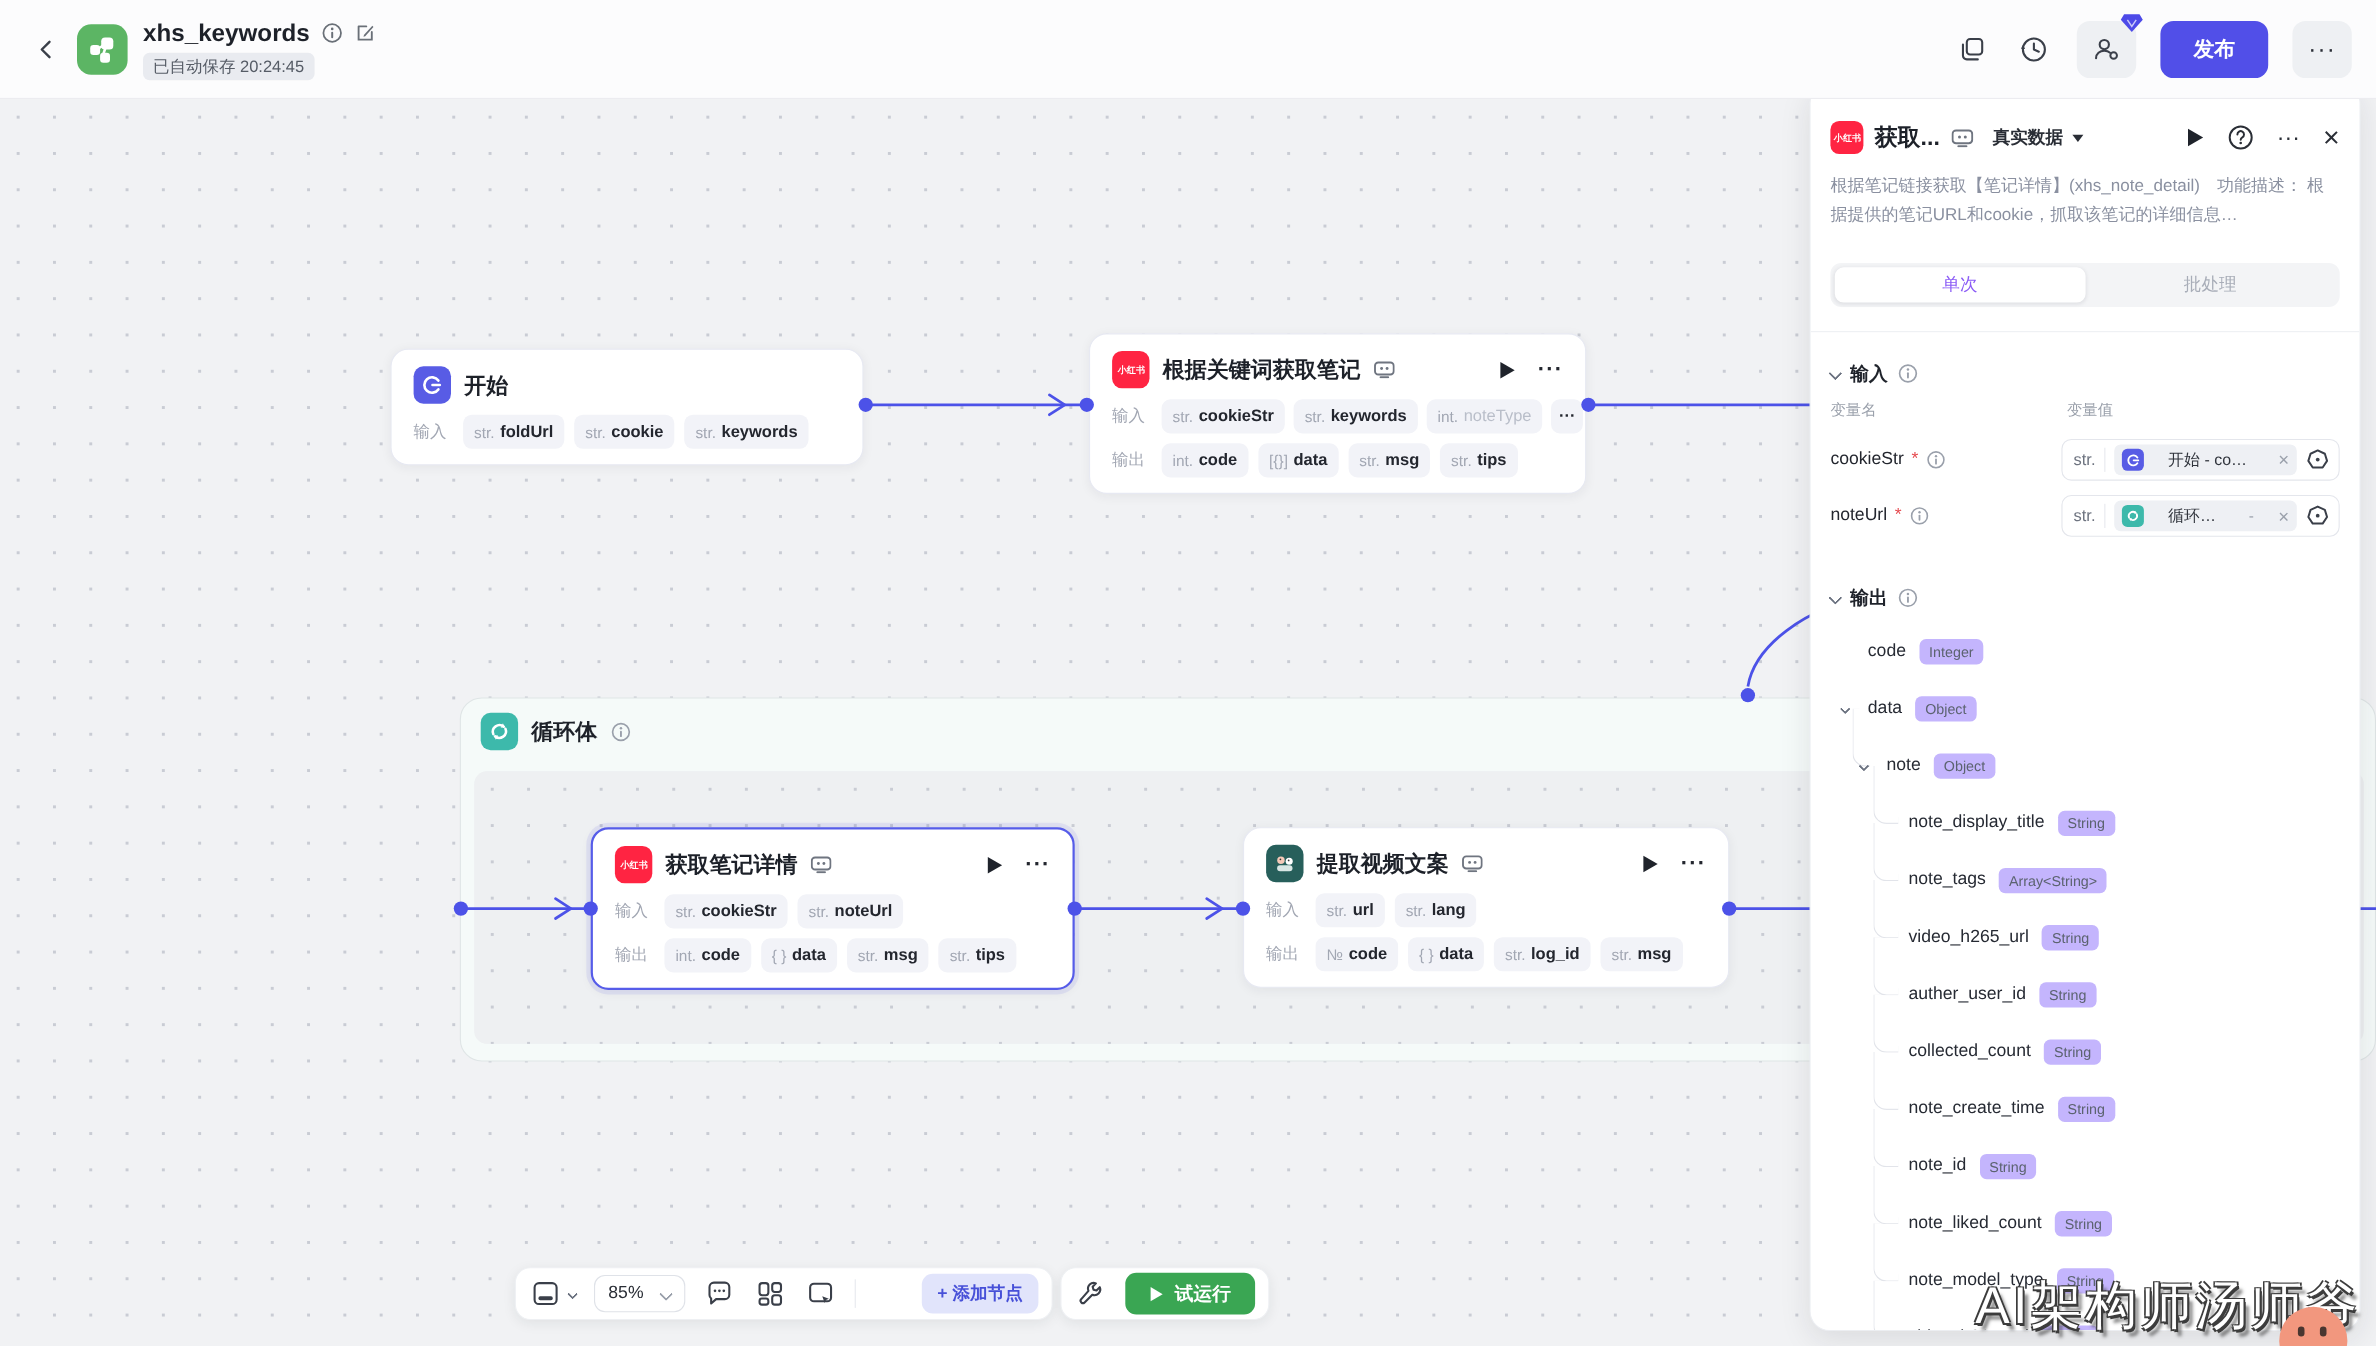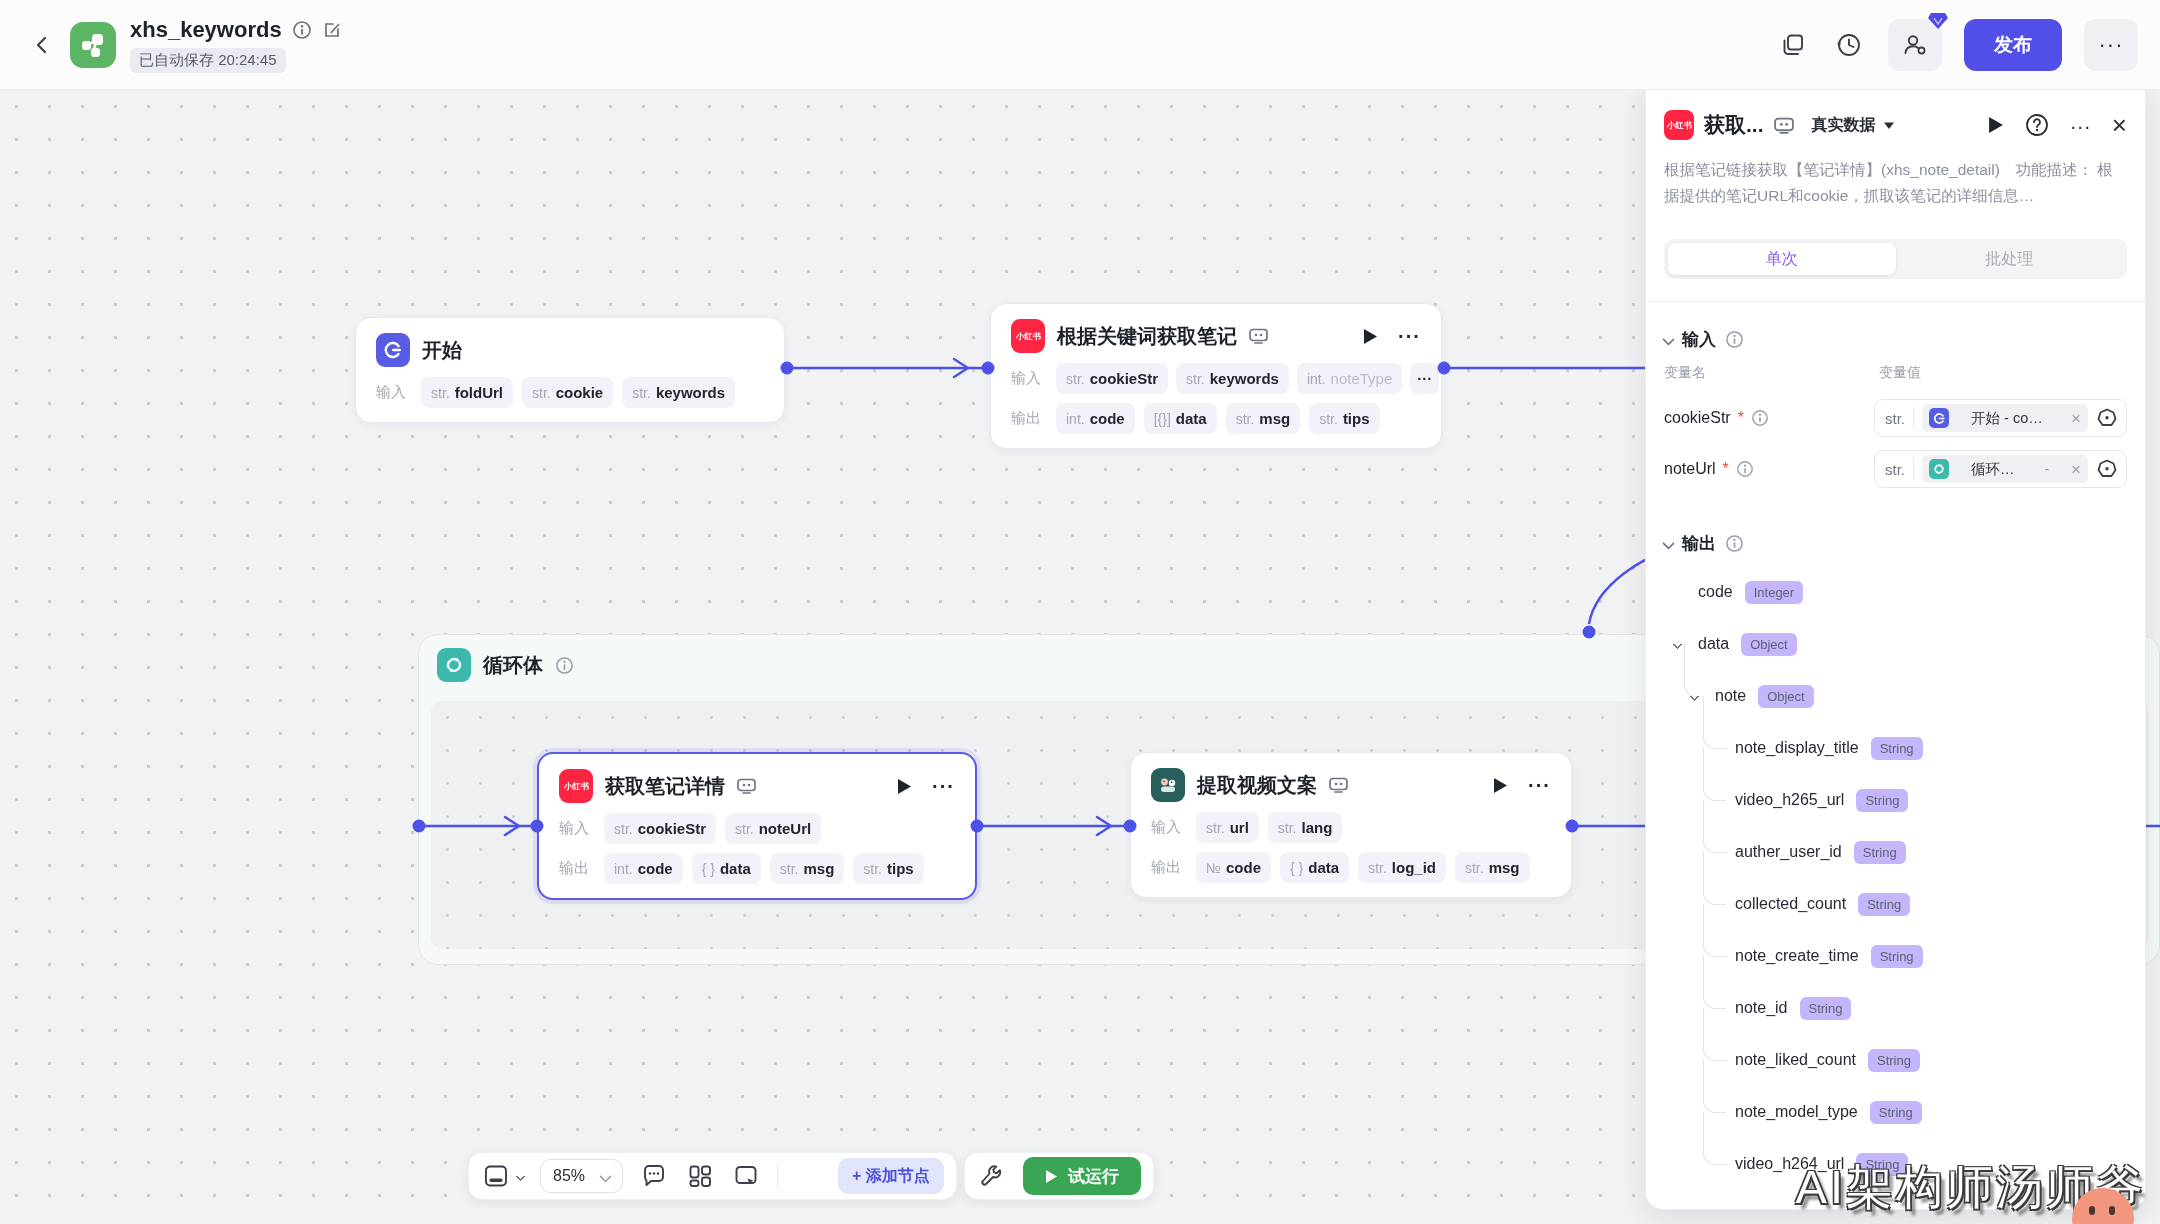"note_tags" div.trow { html: none -> <div> <span>note_tags</span> <span>Array&lt;String&gt;</span> </div> }
